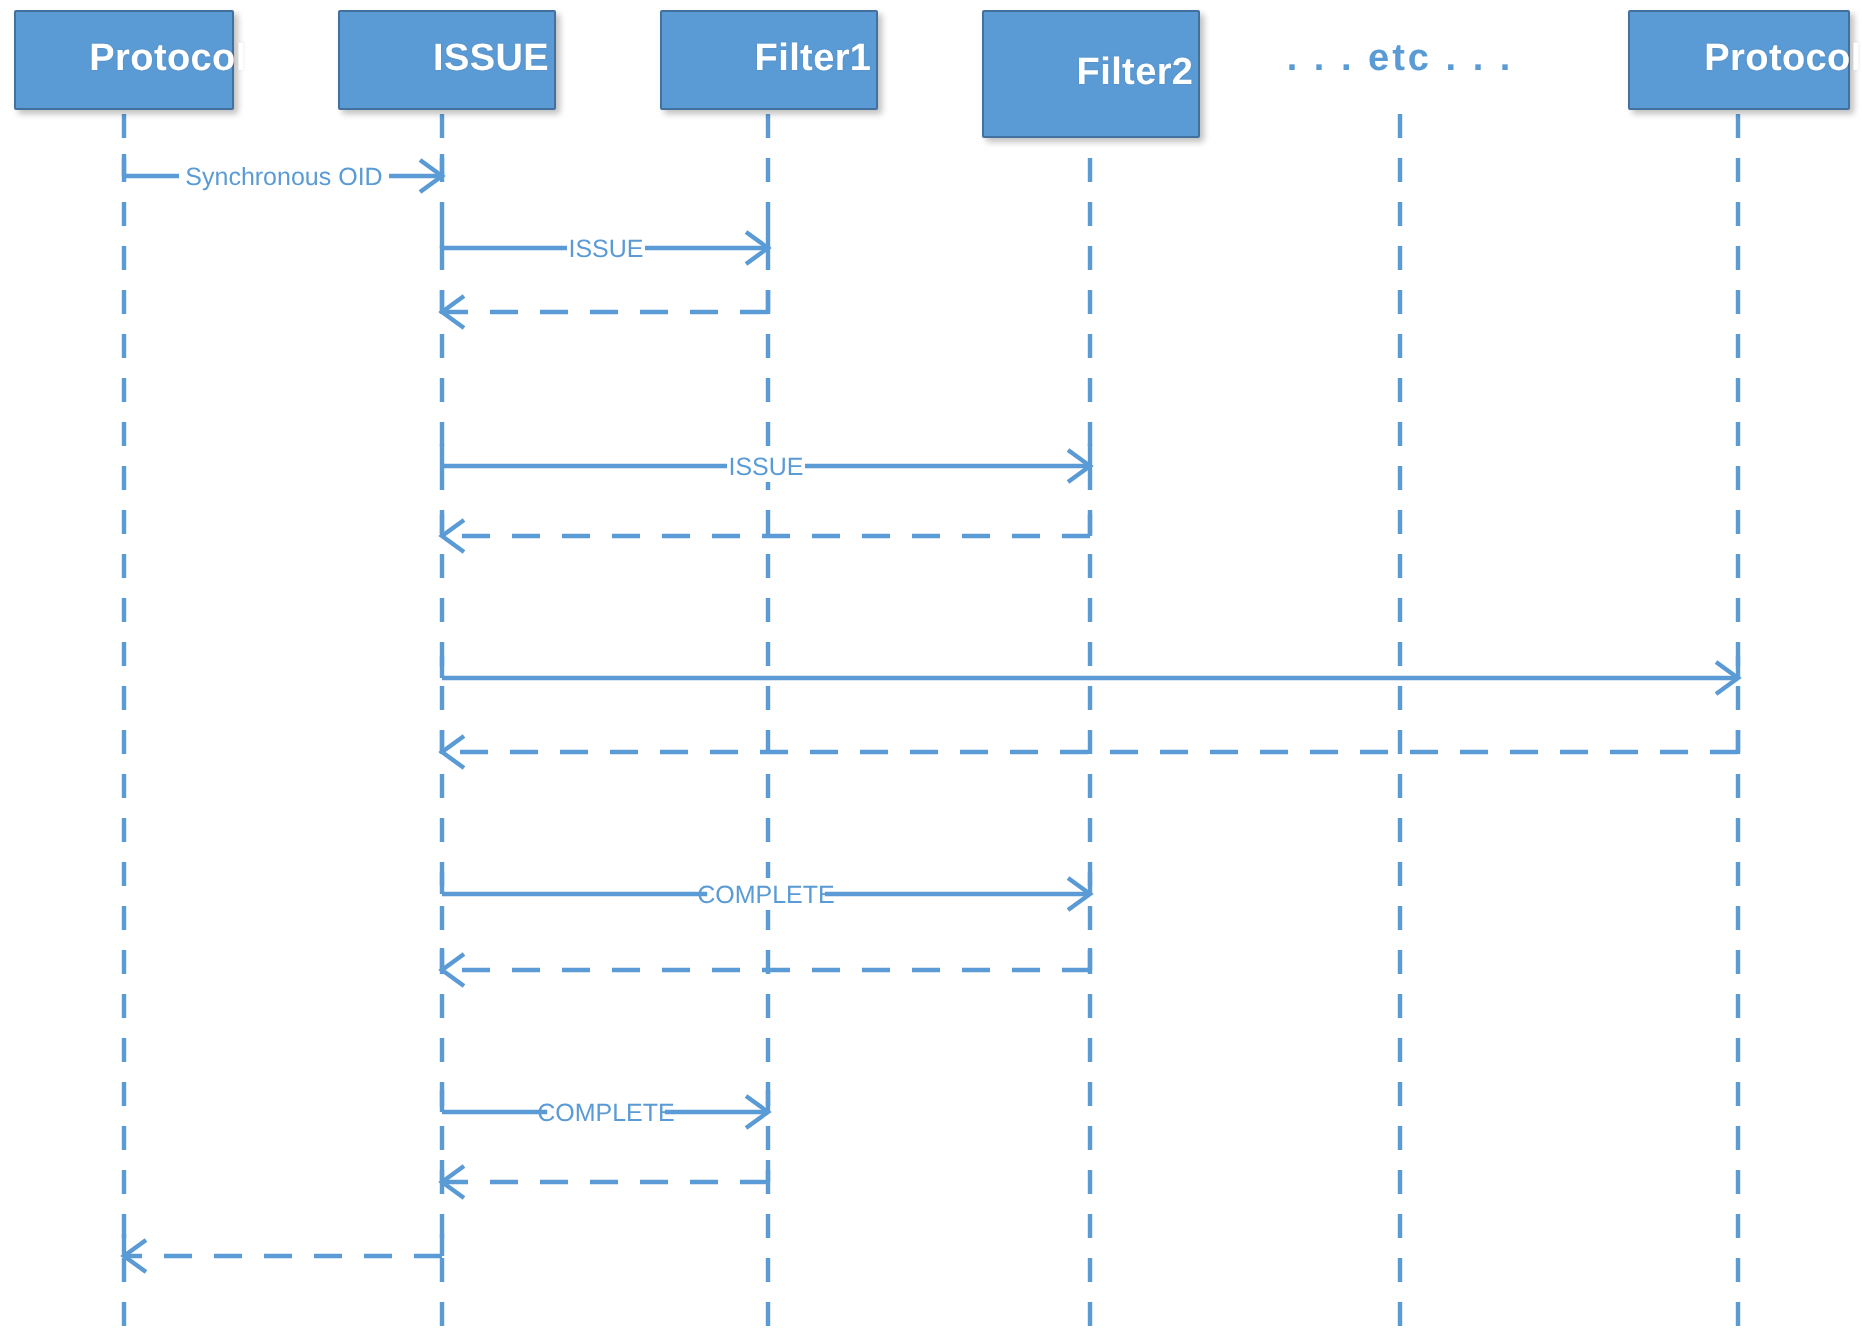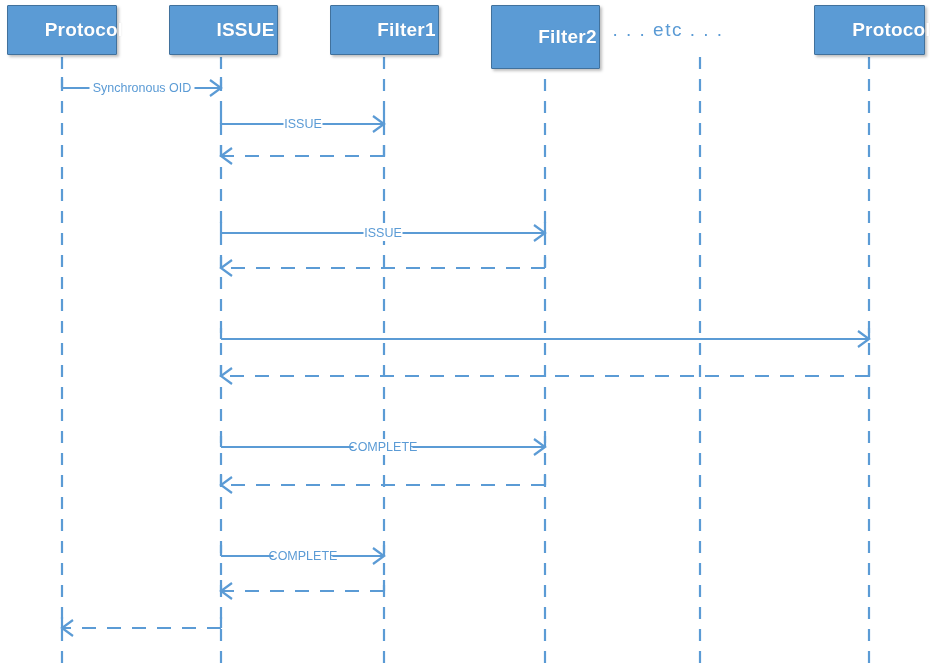". . . etc ." div.etc-label { font-weight: none -> bold; left: 608px -> 640px }
